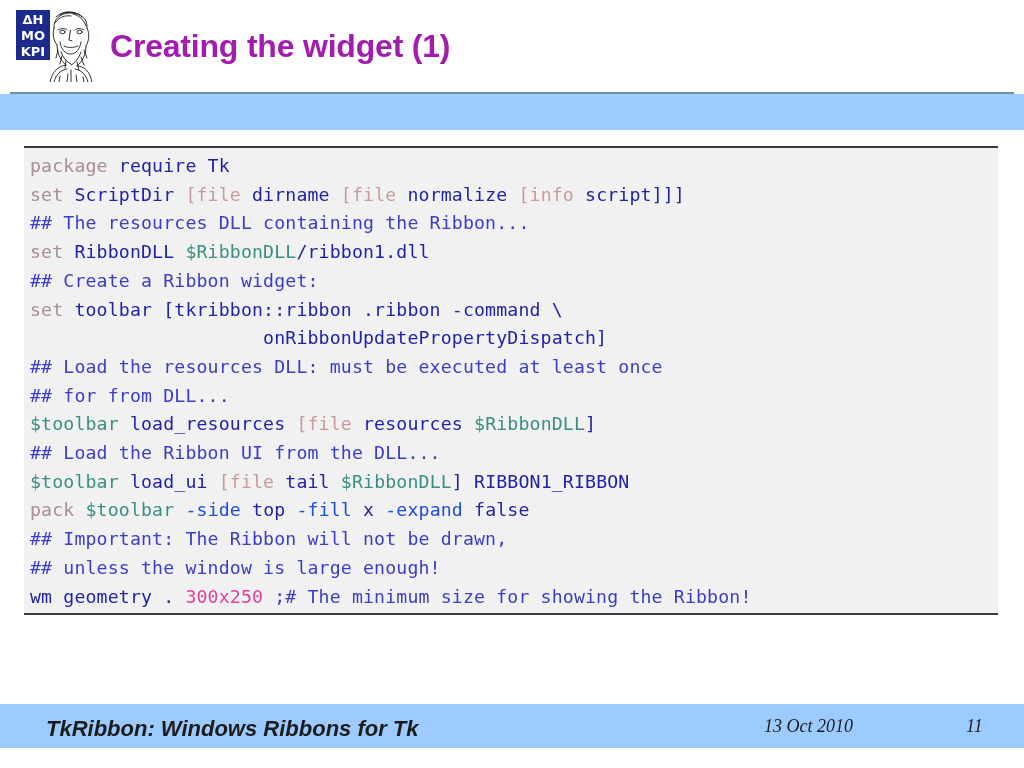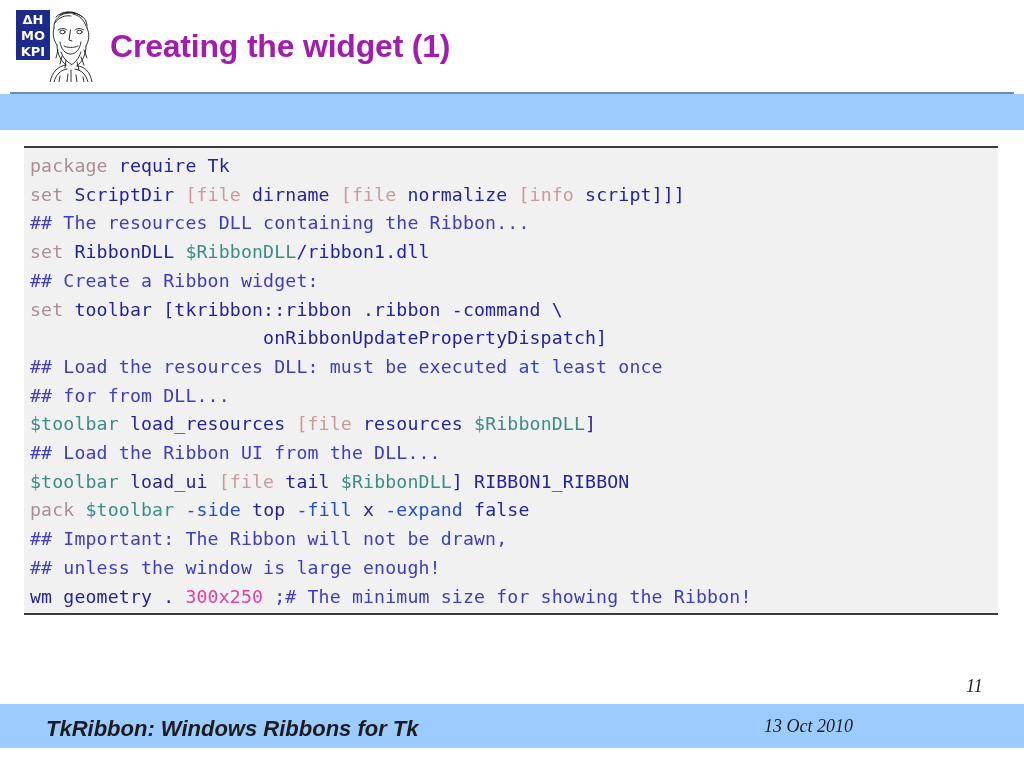"11" .footer-page { top: 676px -> 716px }
